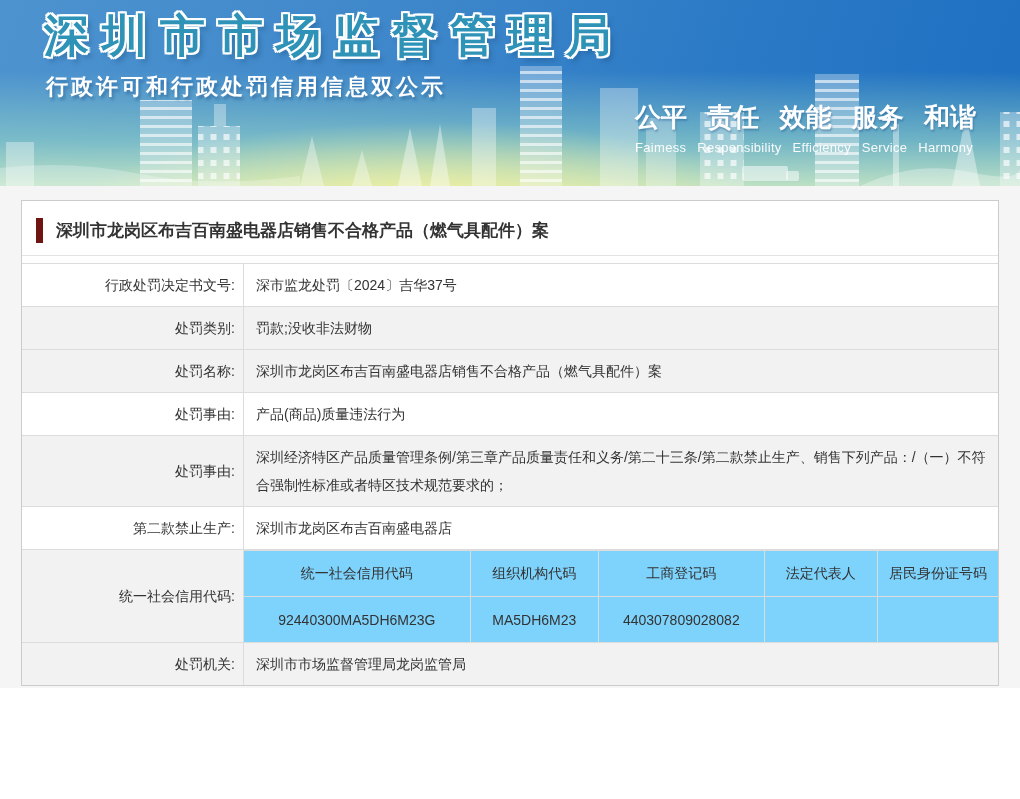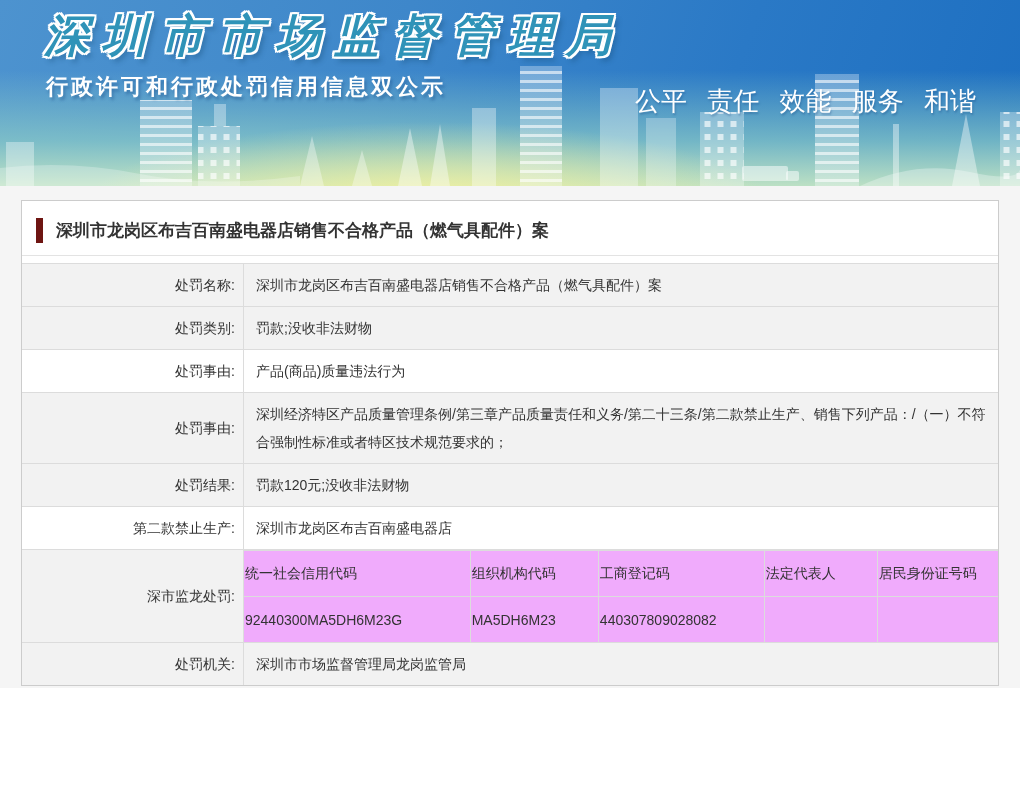"深圳市市场监督管理局" .banner-title { font-style: italic -> none }
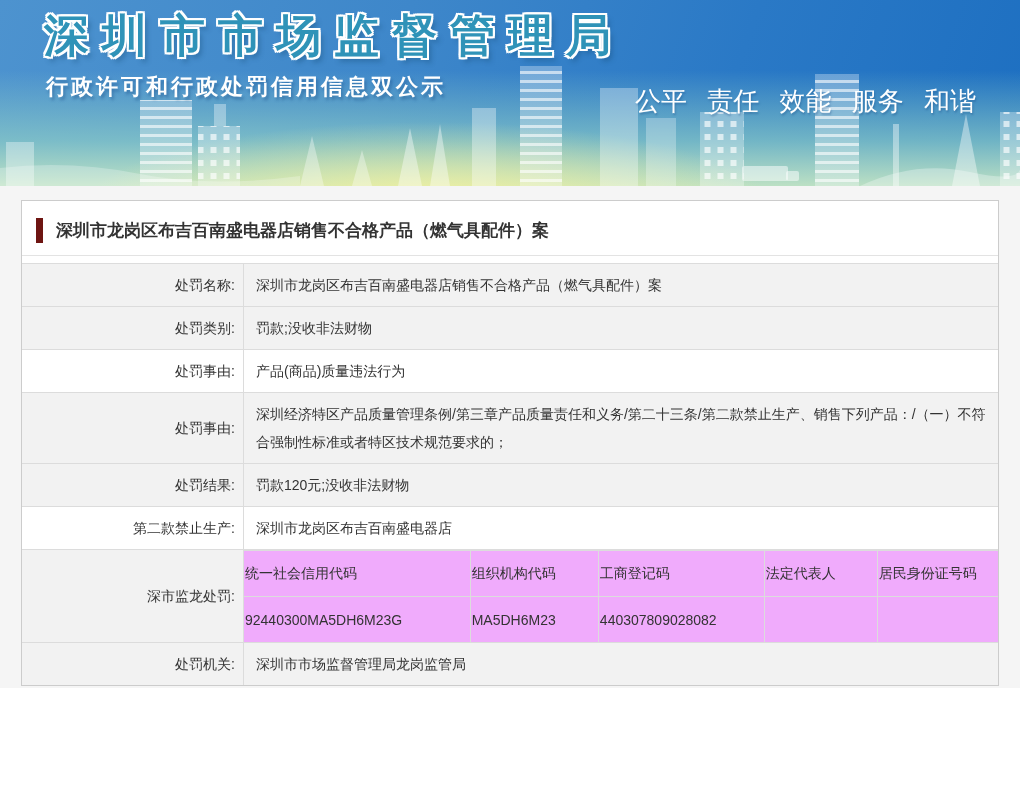"公平 责任 效能 服务 和谐" .motto-cn { font-weight: normal -> bold; margin-top: none -> 16px }
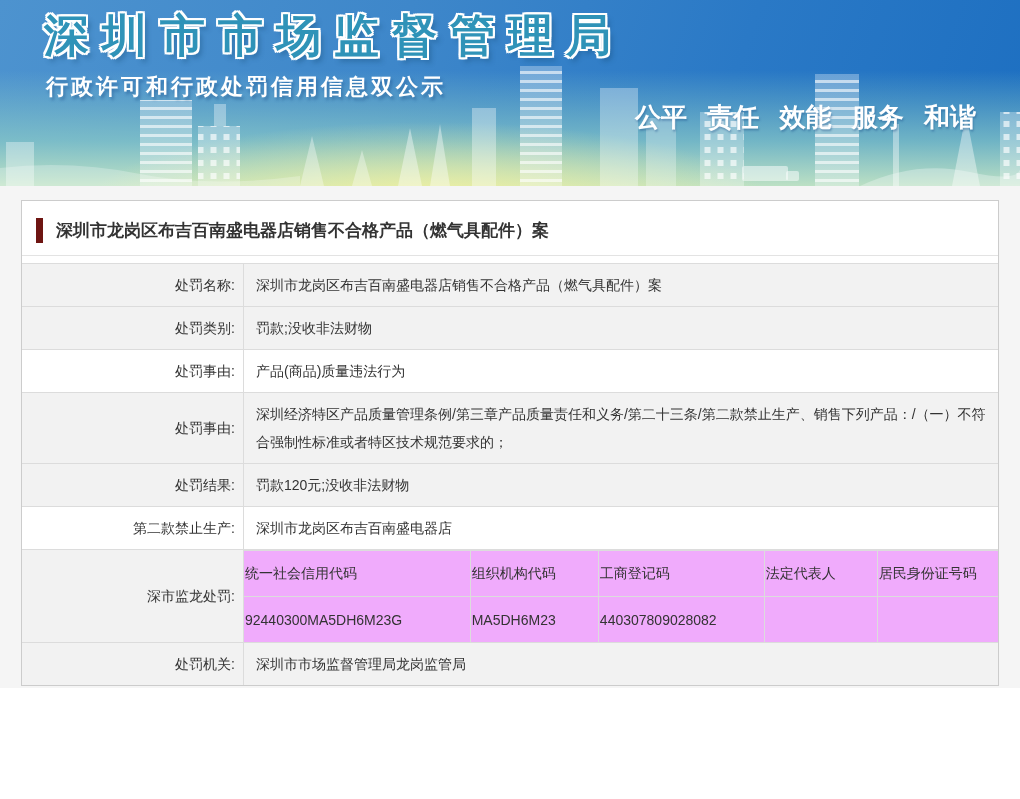"Faimess Responsibility Efficiency" div.motto-en { html: none -> <div>Faimess Responsibility Efficiency Service Harmony</div> }
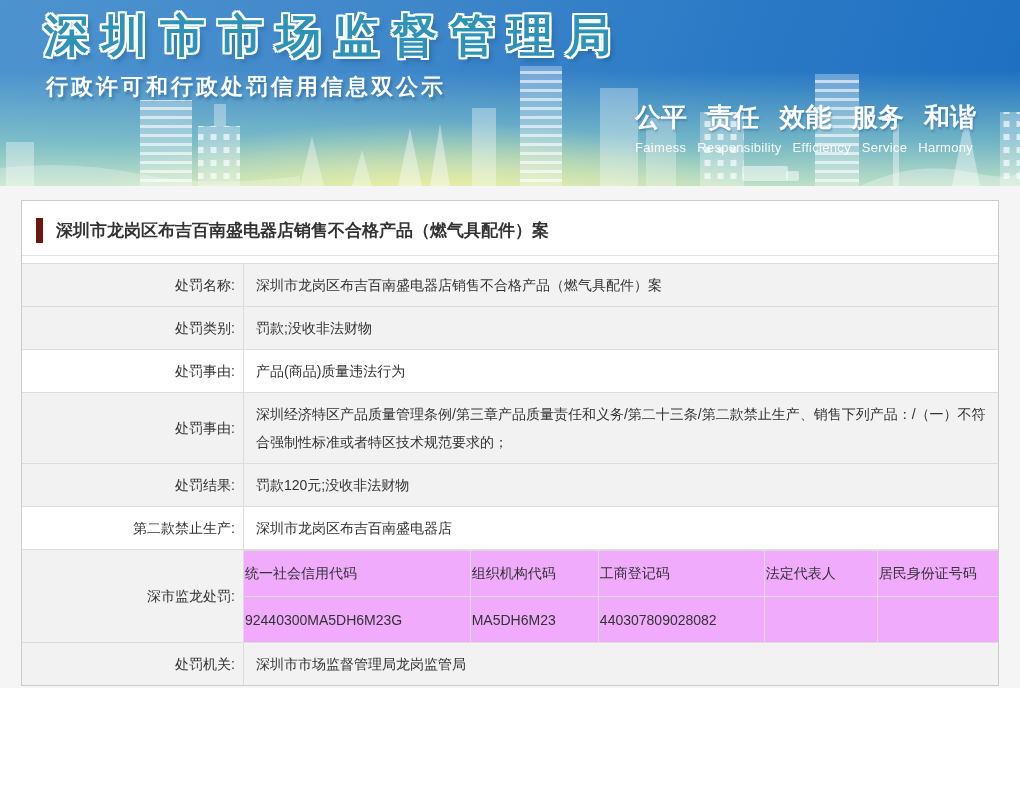"行政处罚决定书文号:" tr.plain { html: none -> <tr> <td>行政处罚决定书文号:</td> <td>深市监龙处罚〔2024〕吉华37号</td> </tr> }
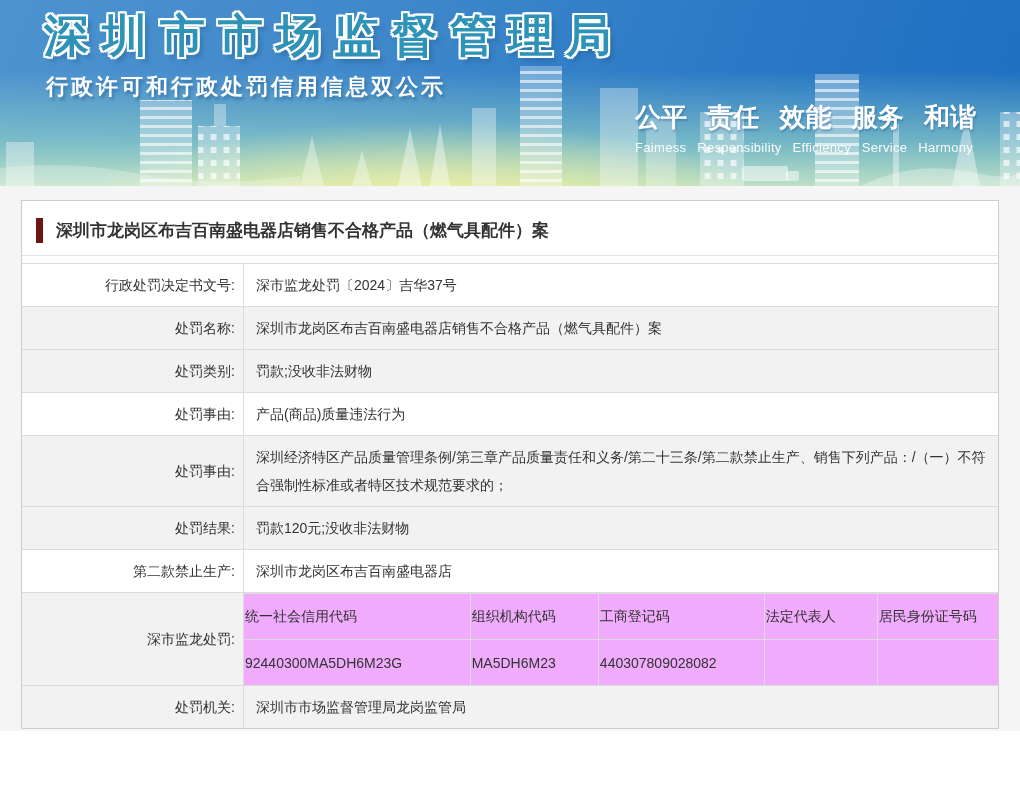"处罚名称:" tr.shaded { order: before "处罚类别:" -> after "处罚类别:" }
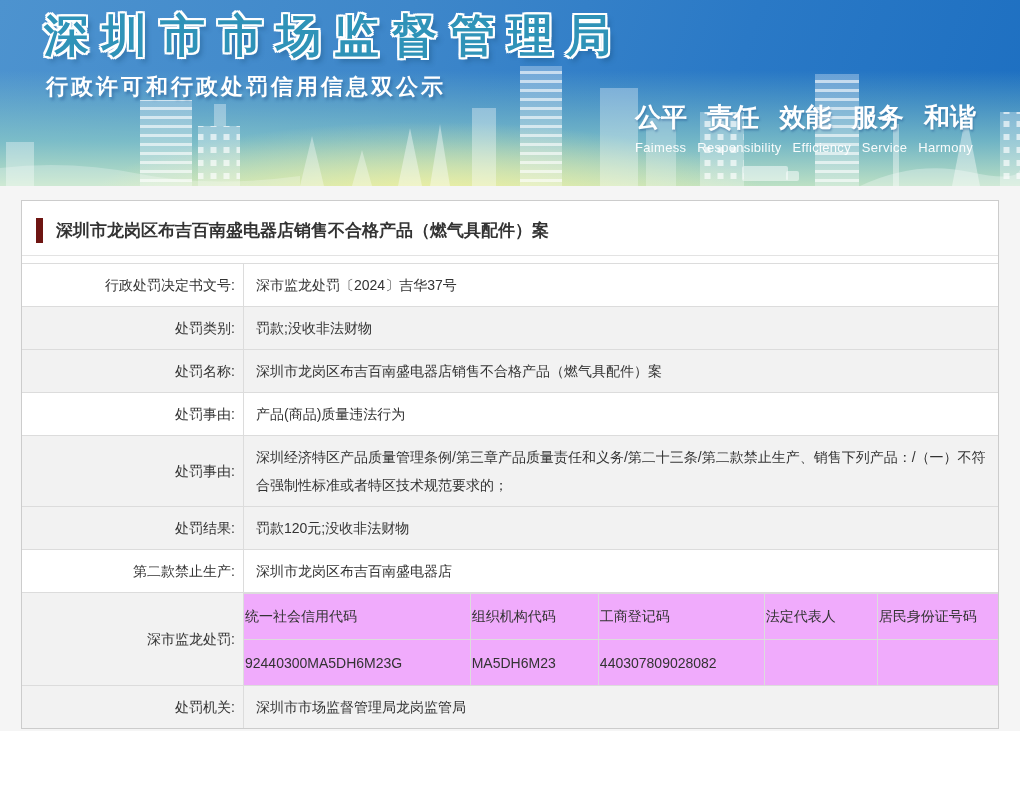"处罚结果:" tr.shaded { html: <tr> <td>处罚结果:</td> <td>罚款120元;没收非法财物</td> </tr> -> none }
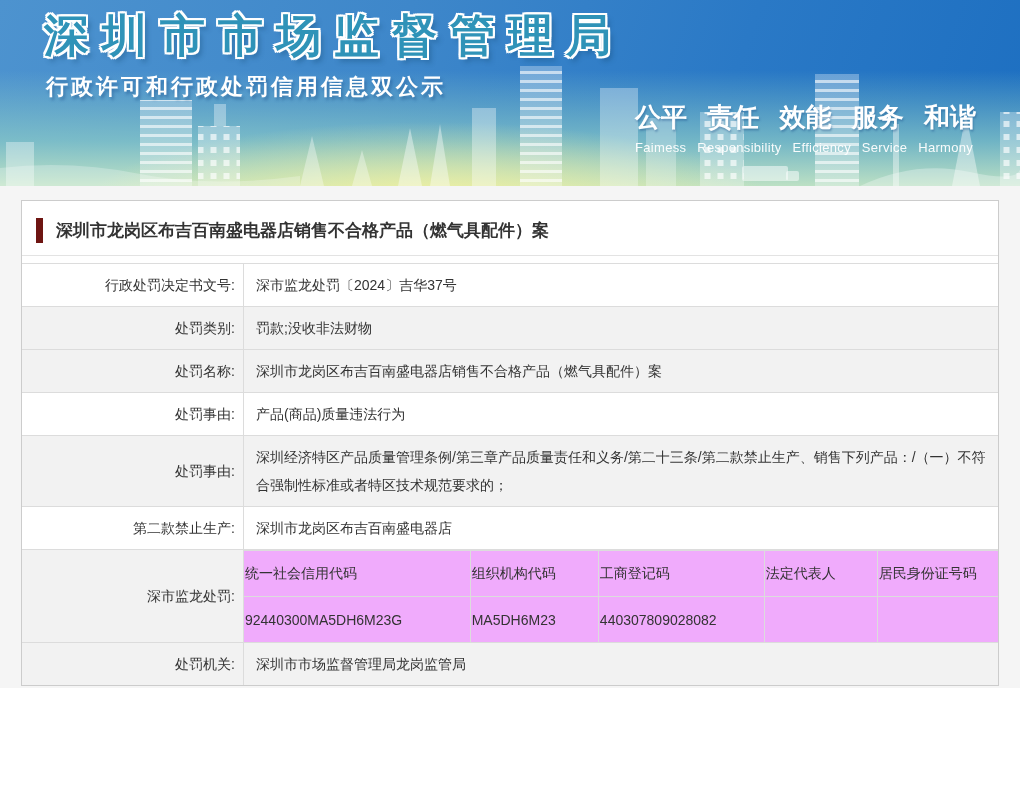"统一社会信用代码" table.codes td { background: #f0abfc -> #7dd3fc; text-align: left -> center }
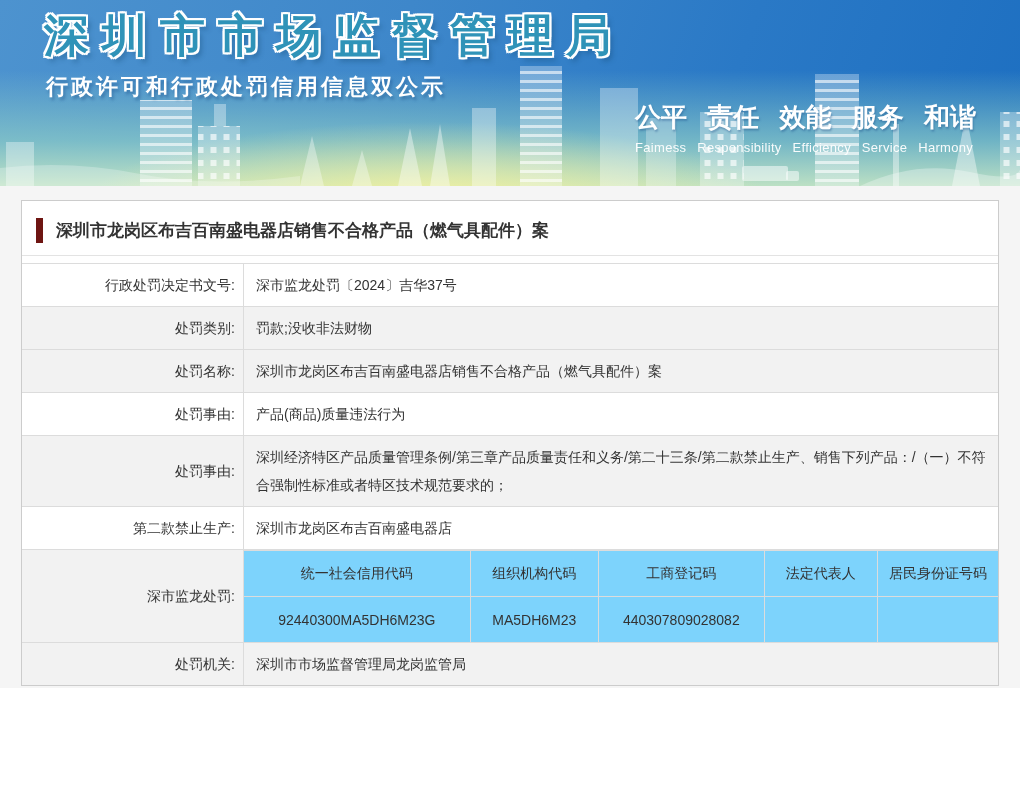"深市监龙处罚:" td.lbl { text: 深市监龙处罚 -> 统一社会信用代码 }
